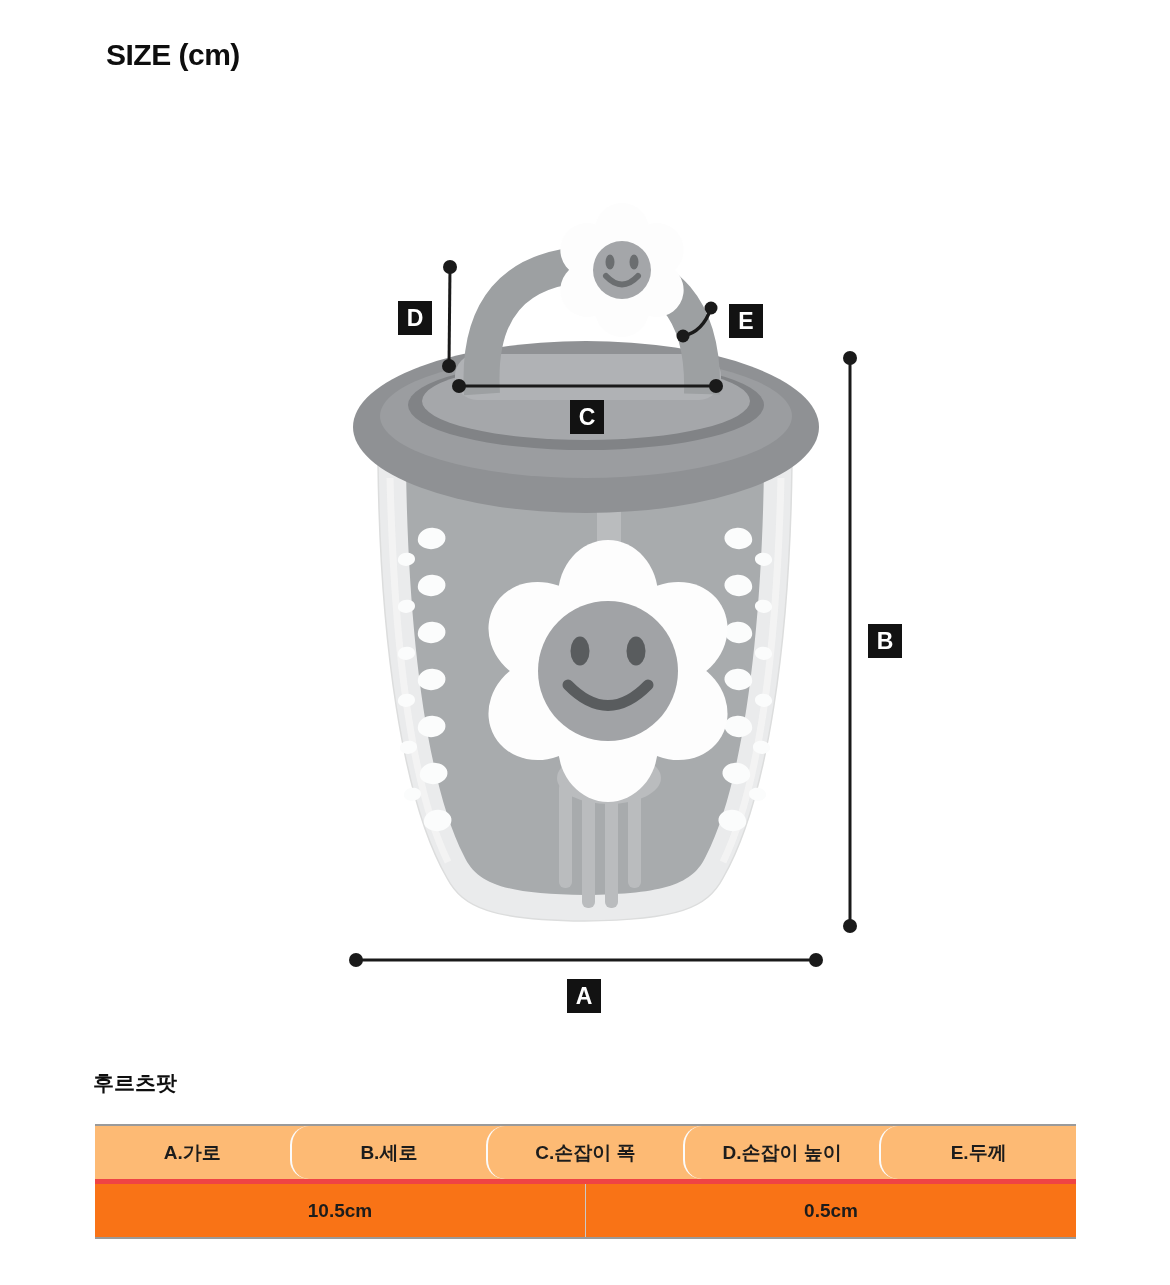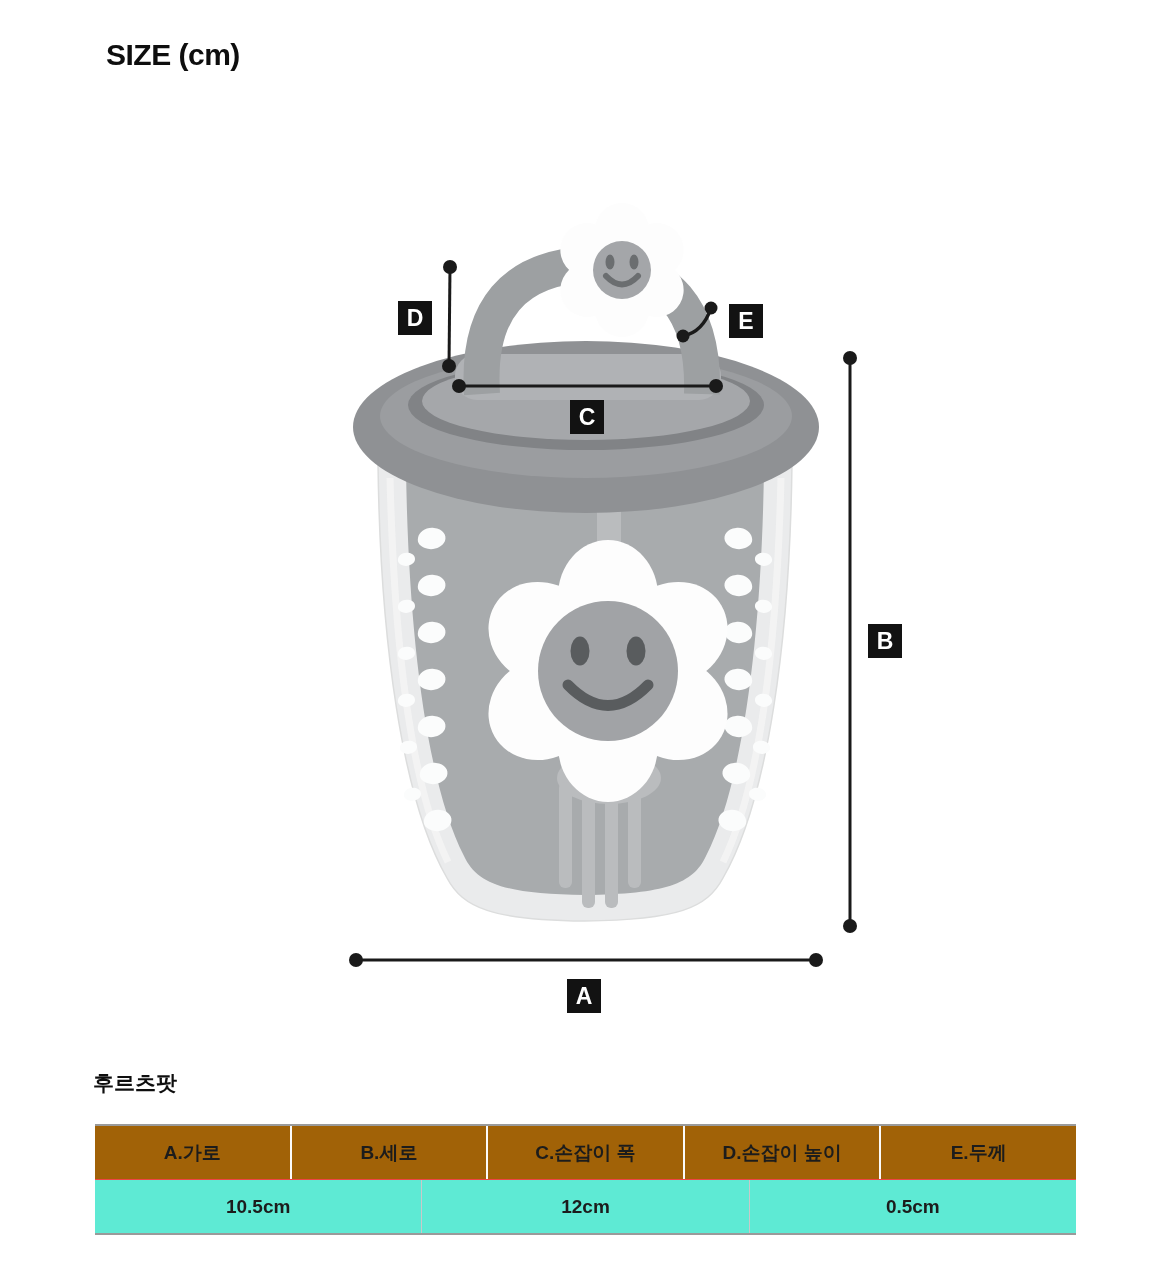"A.가로" .size-table .row.header { background: #a16207 -> #fdba74; border-bottom: 1px solid #ef4444 -> 5px solid #ef4444 }
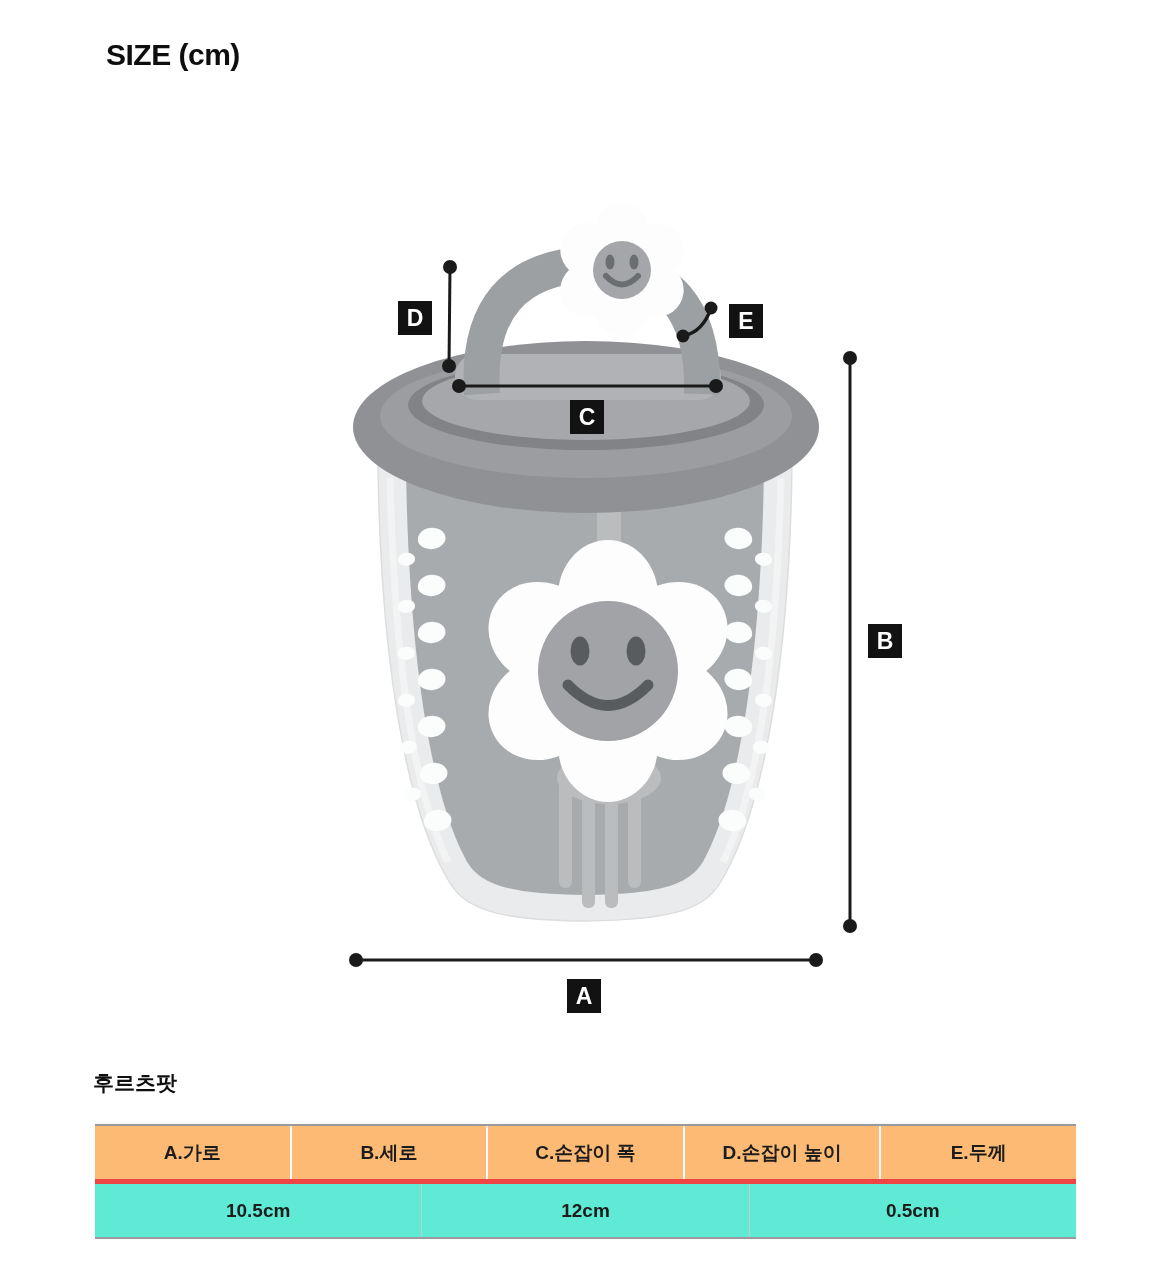"B.세로" .size-table .row.header .cell + .cell { border-radius: none -> 19px }
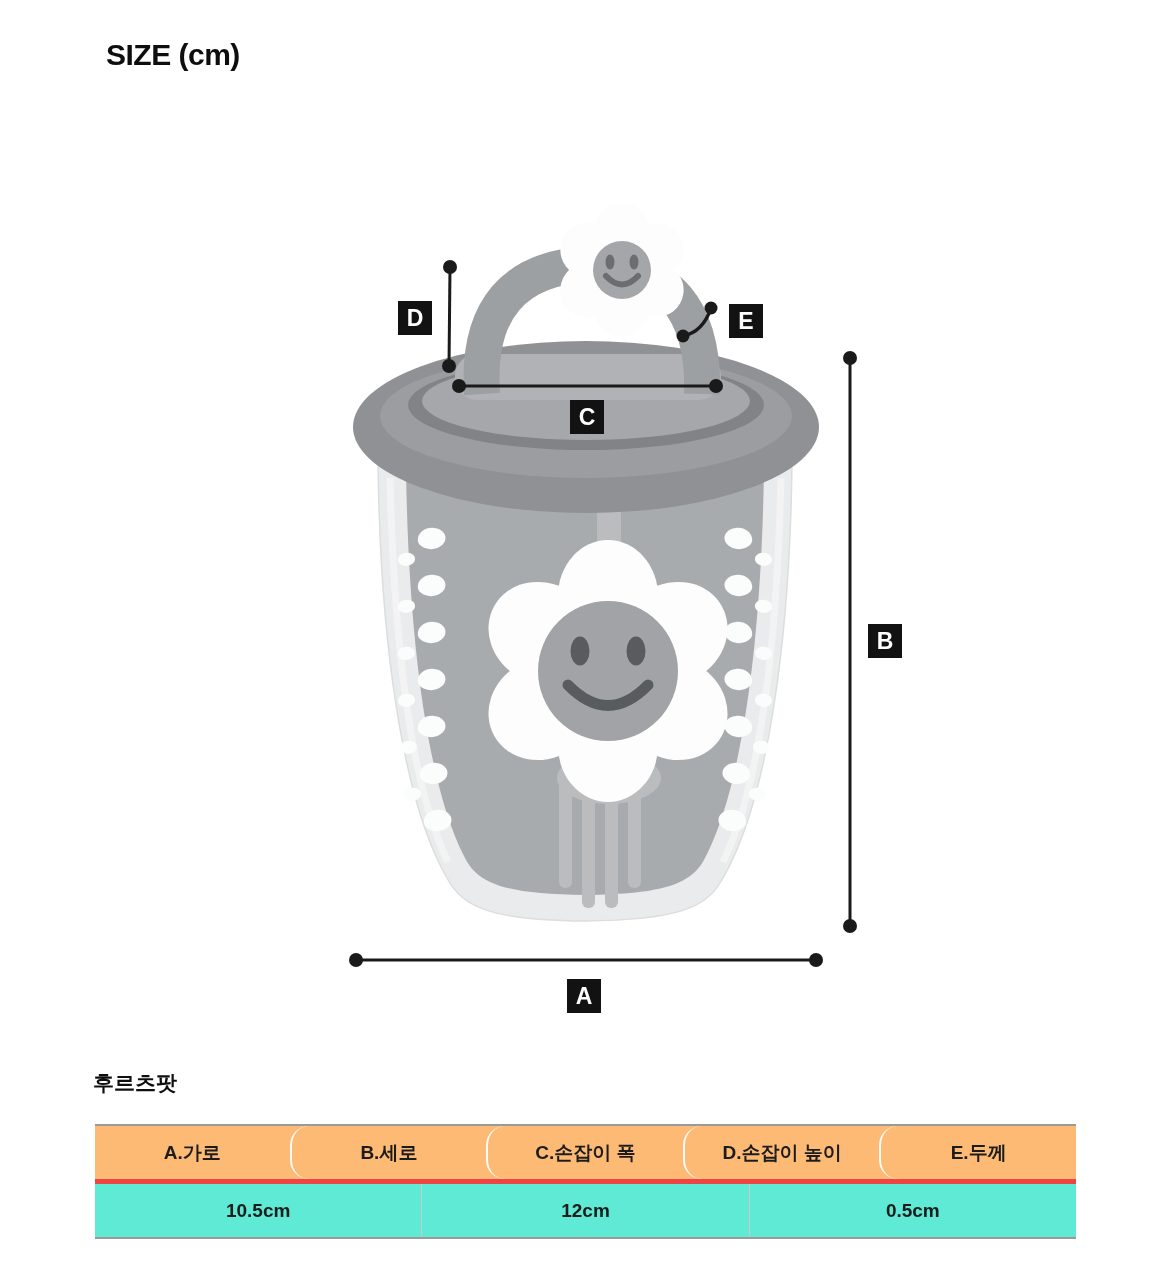"10.5cm" .size-table .row.values { background: #5eead4 -> #f97316 }
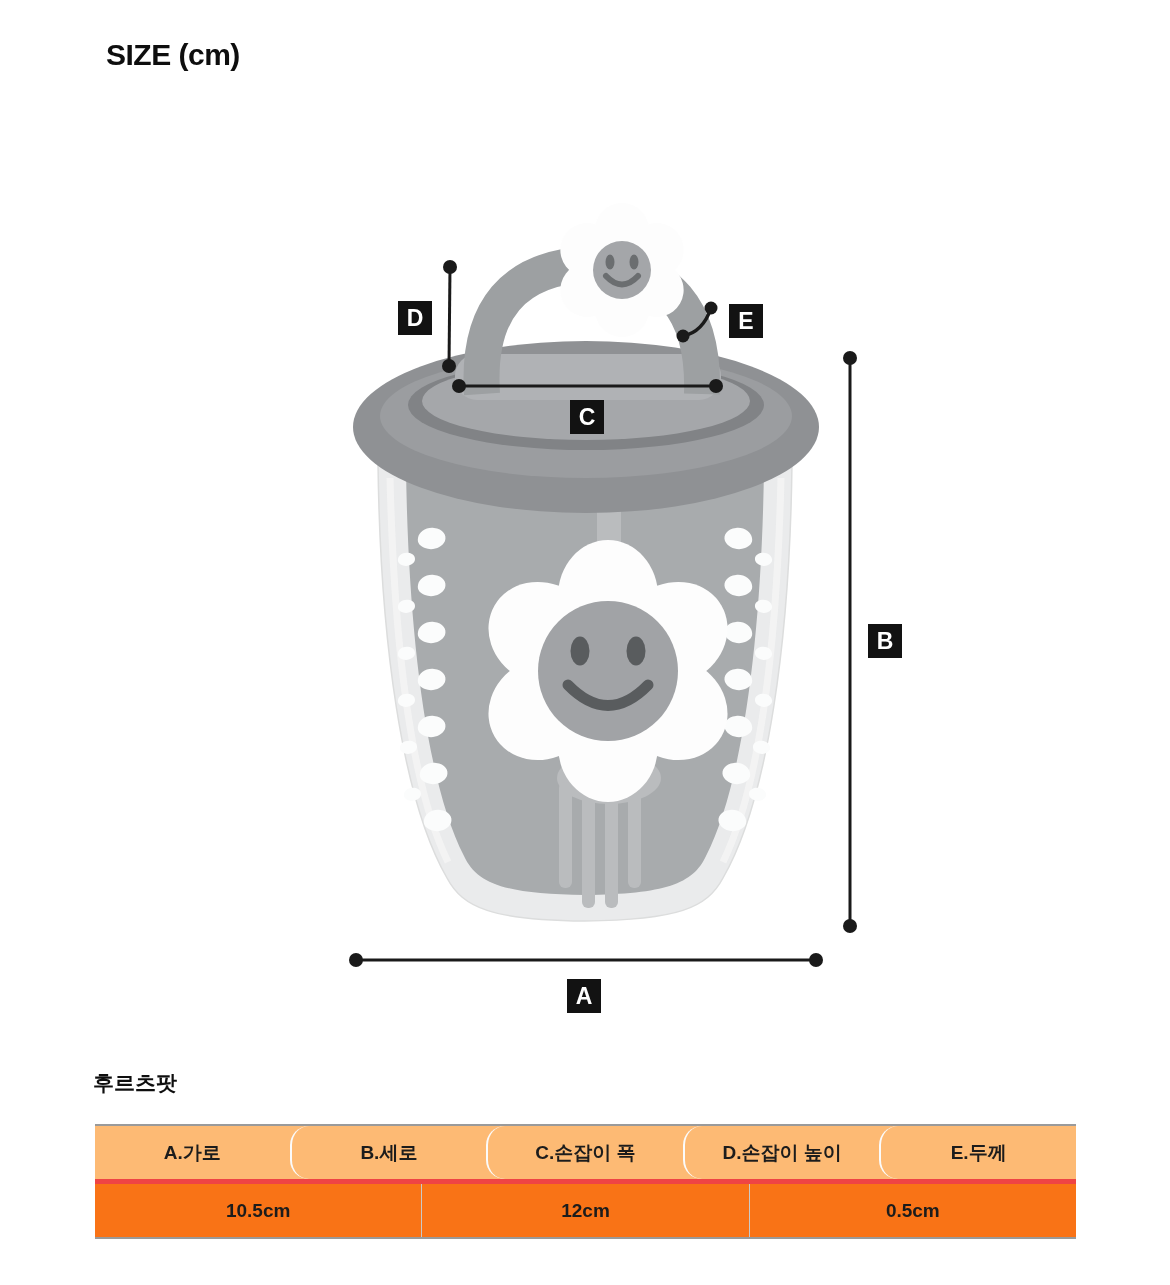"12cm" div.cell { html: <div>12cm</div> -> none }
